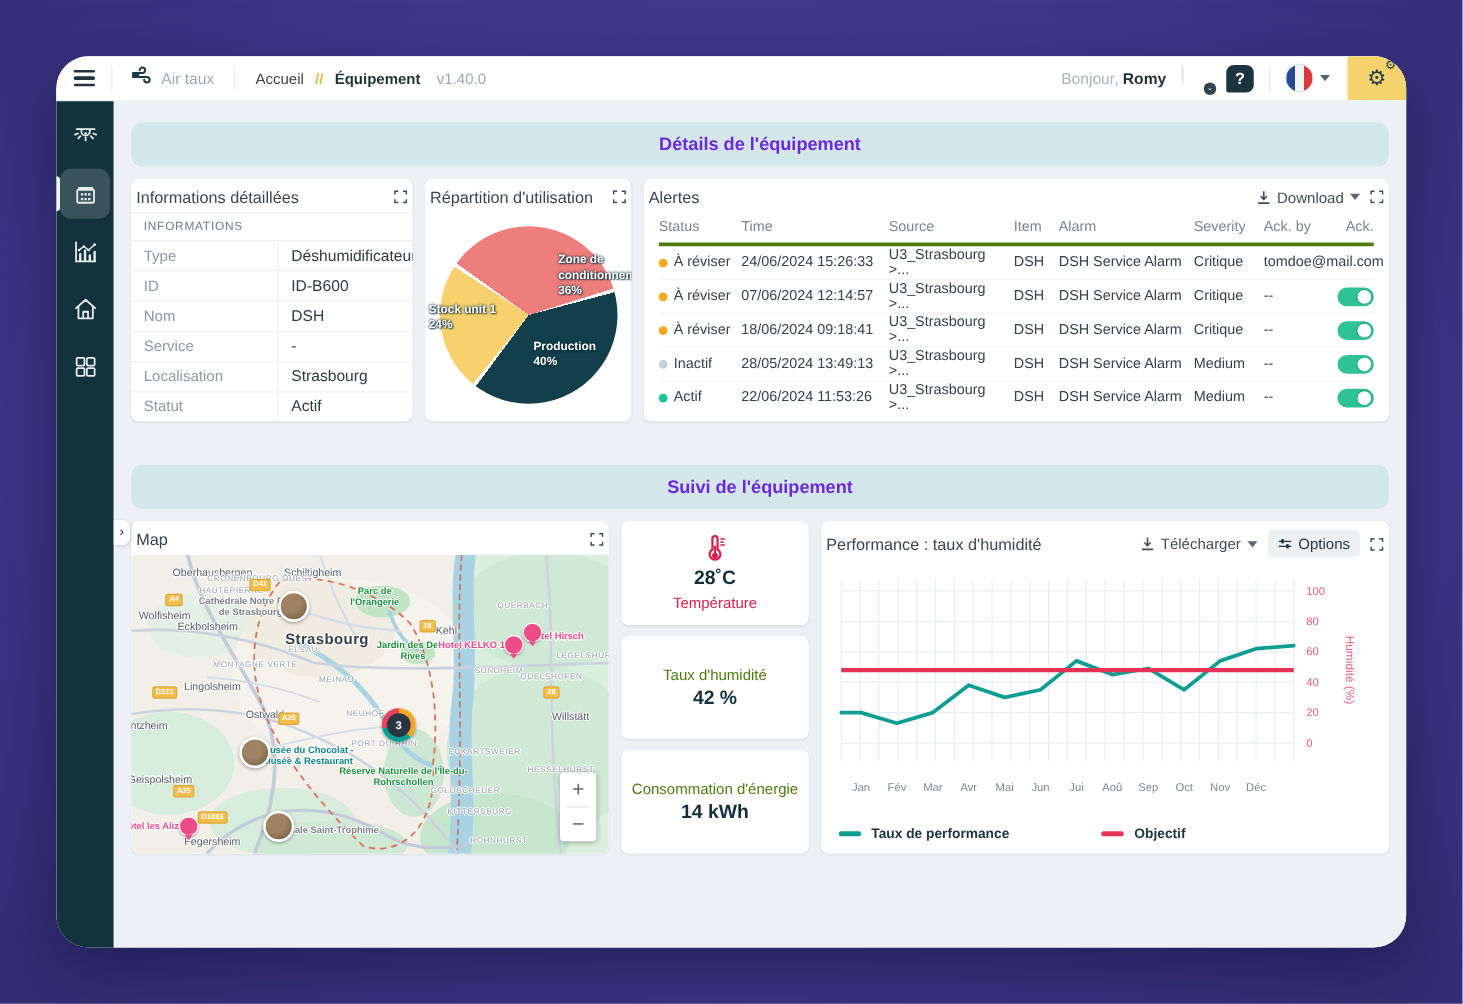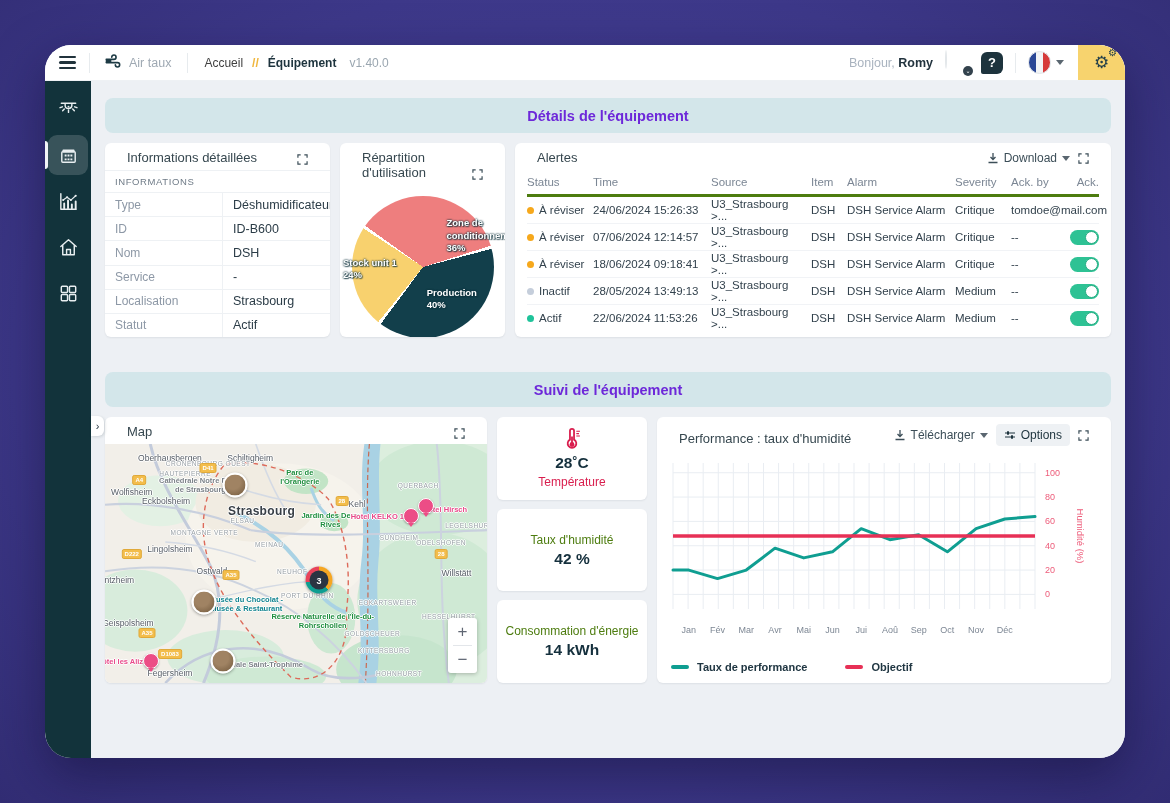"Informations détaillées" .card-head { align-items: flex-end -> center; padding: 7px 22px 5px -> 7px 4px 5px }
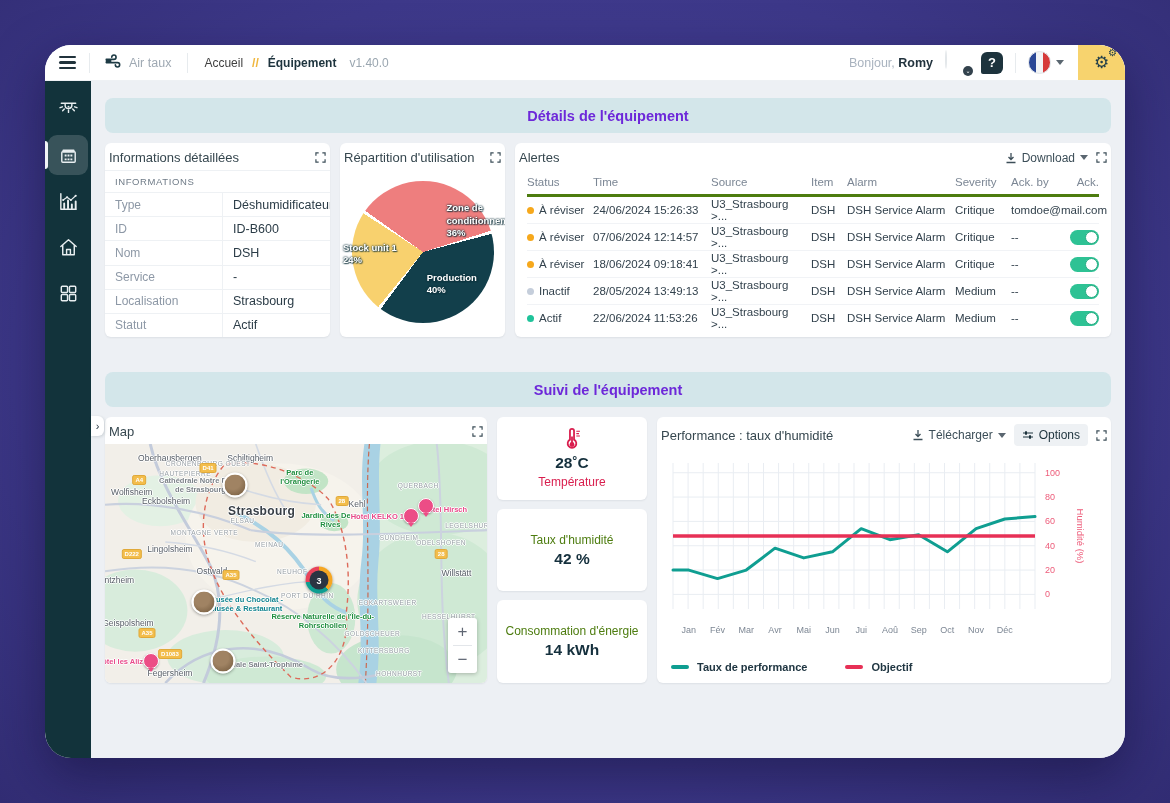"Taux de performance" .legend { gap: 38px -> 74px }
